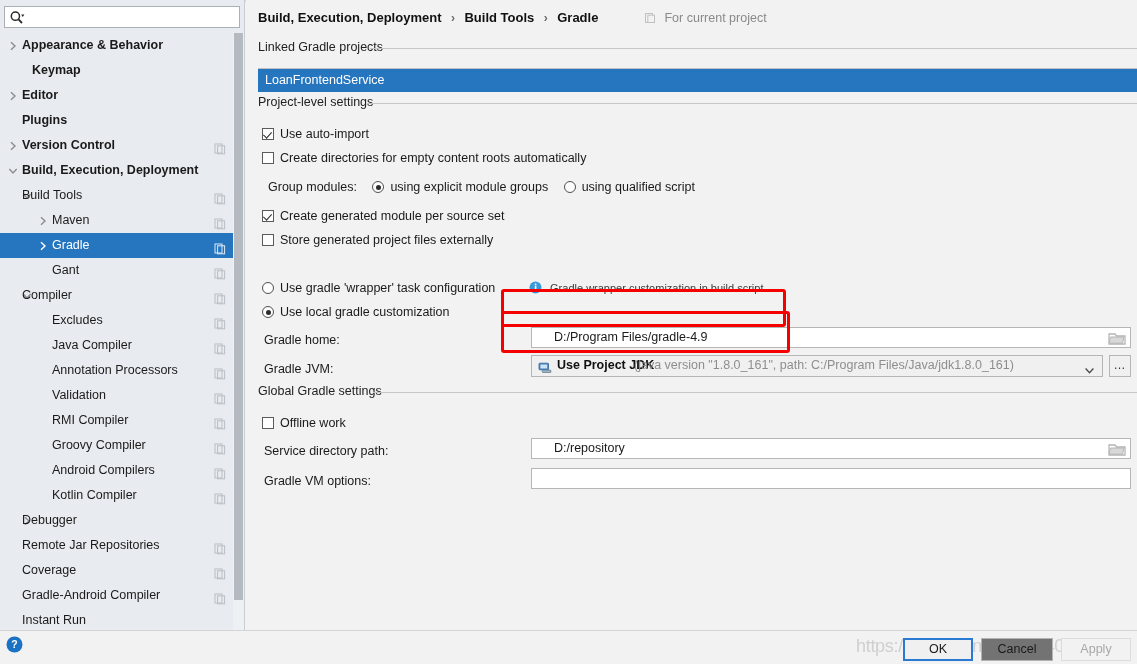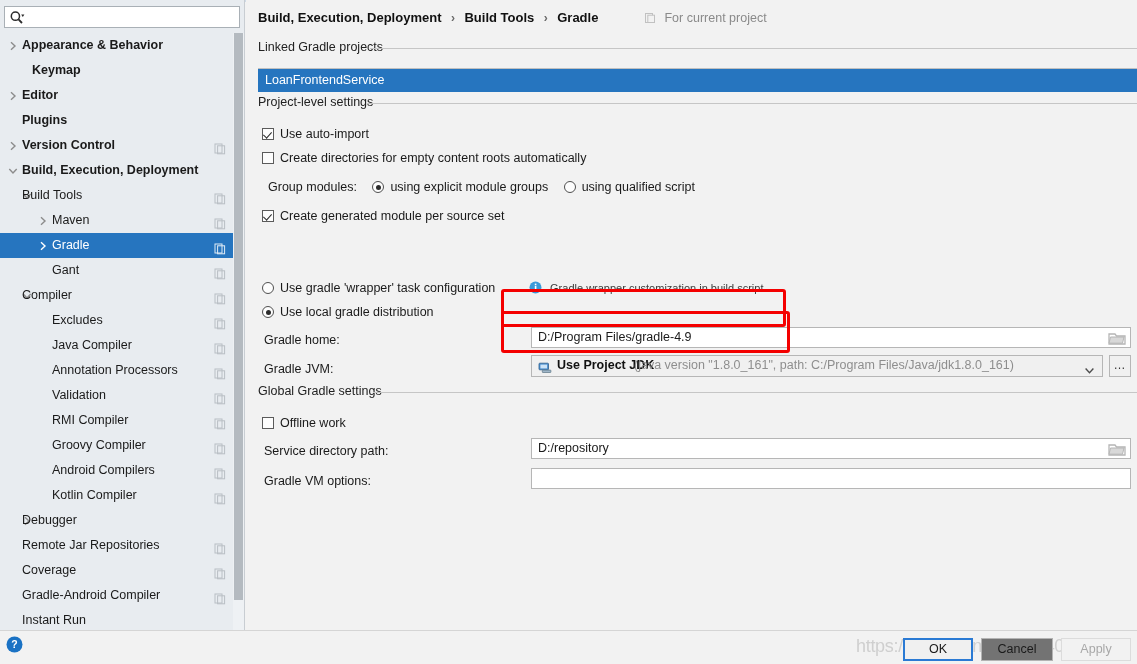"Store generated project files externally" div.opt-row { html: none -> <div> <span></span><span>Store generated project files externally</span> </div> }
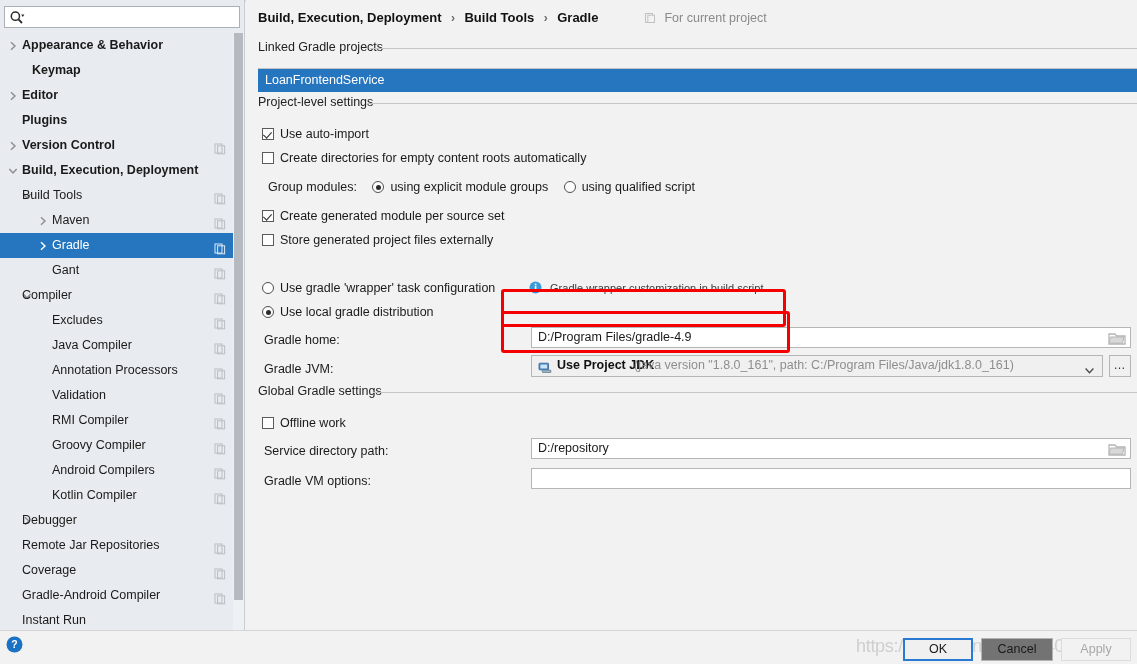"Use local gradle distribution" span { text: distribution -> customization }
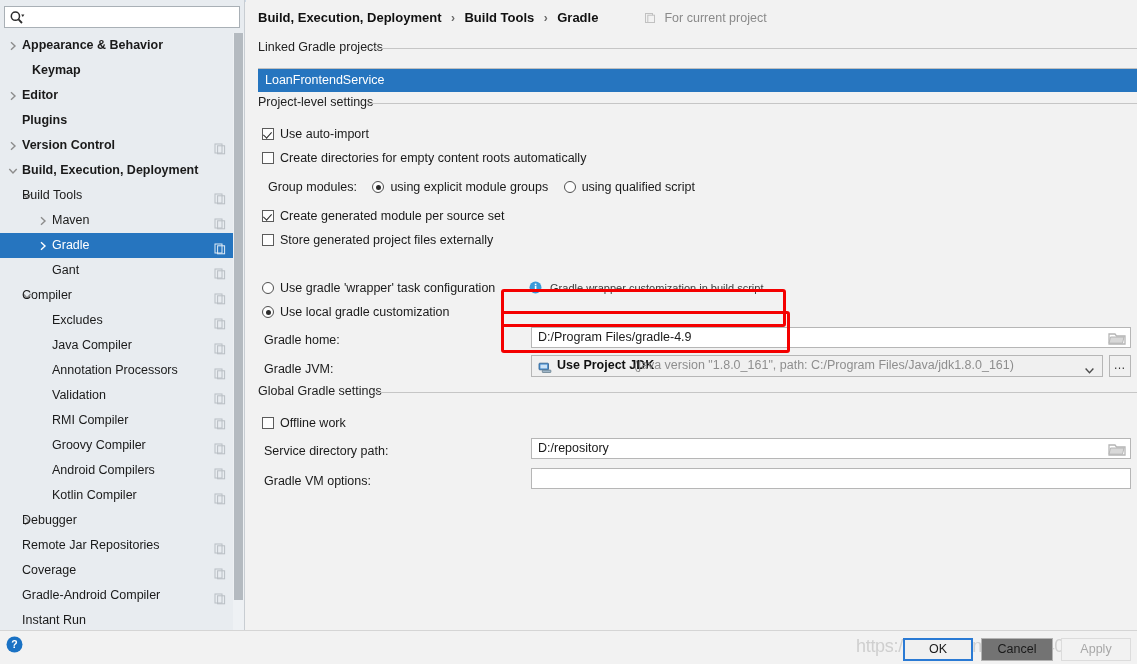"D:/Program Files/gradle-4.9" .tfield { padding-left: 6px -> 22px }
